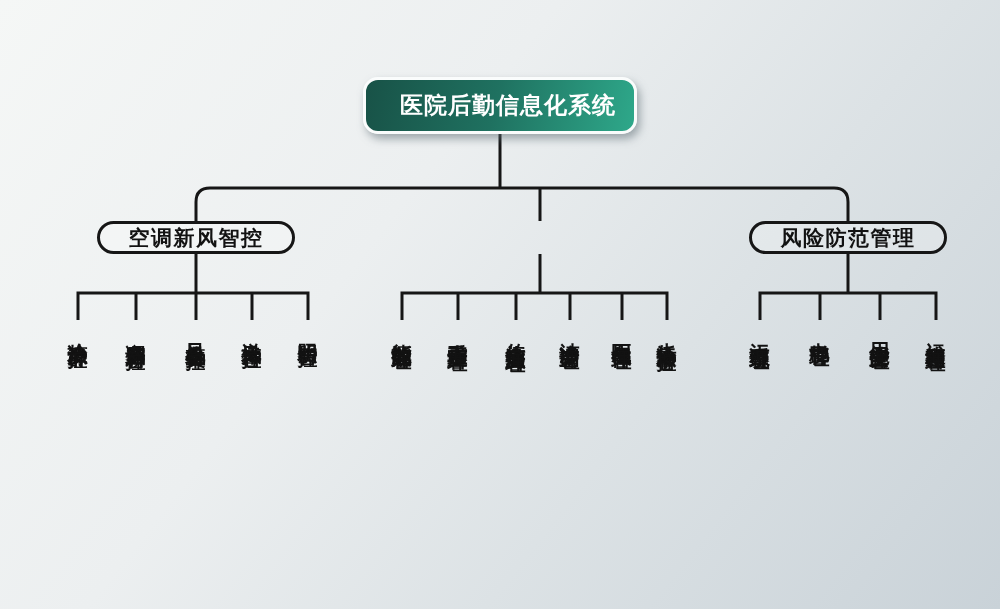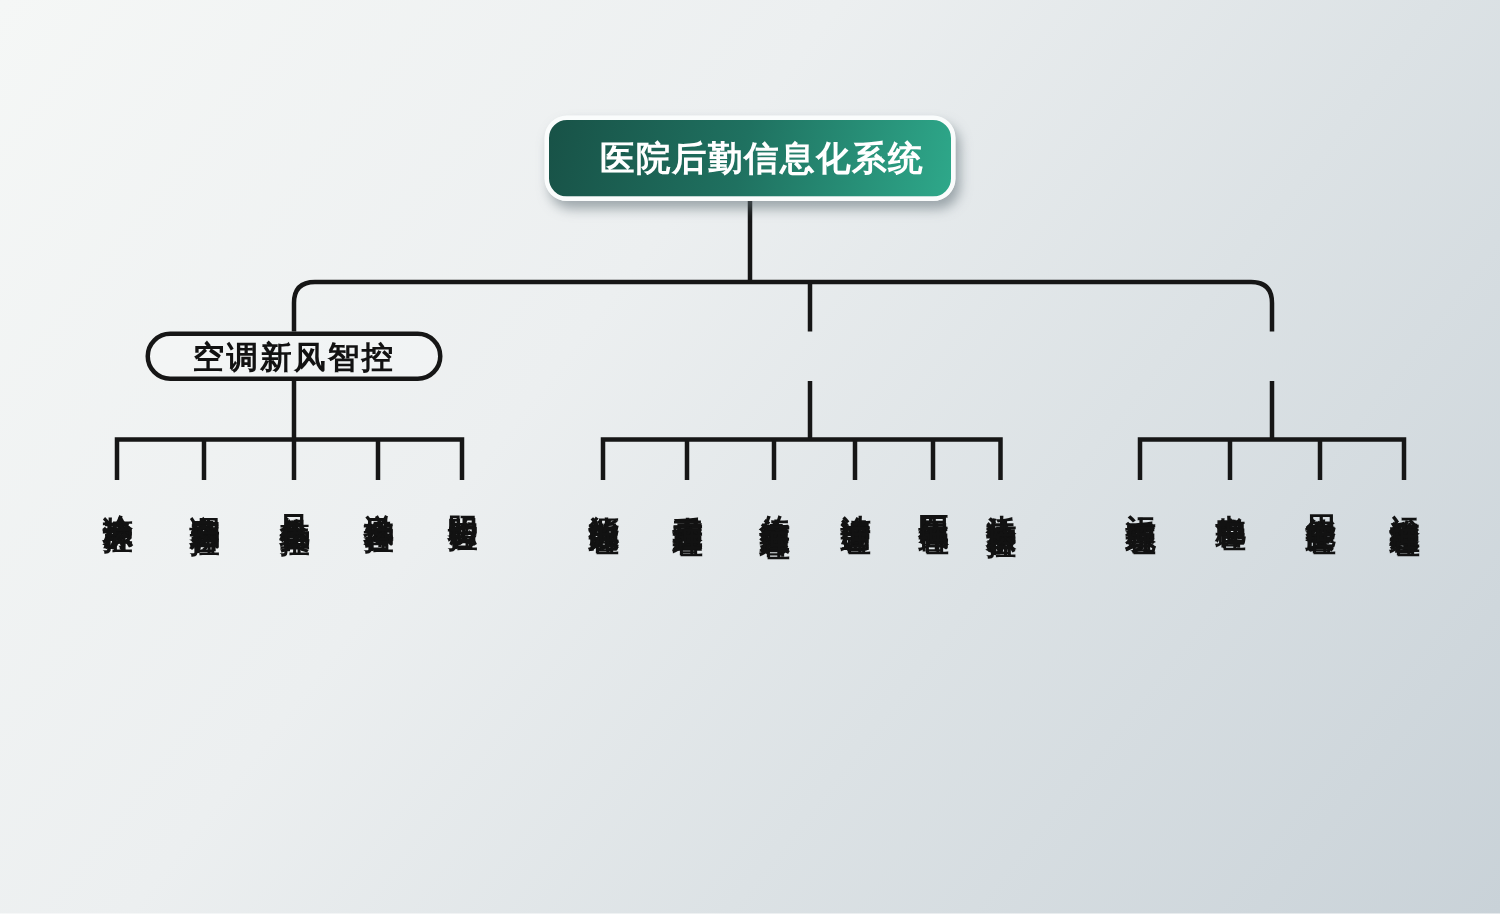"风险防范管理" div.branch-box { html: none -> <div>风险防范管理</div> }
